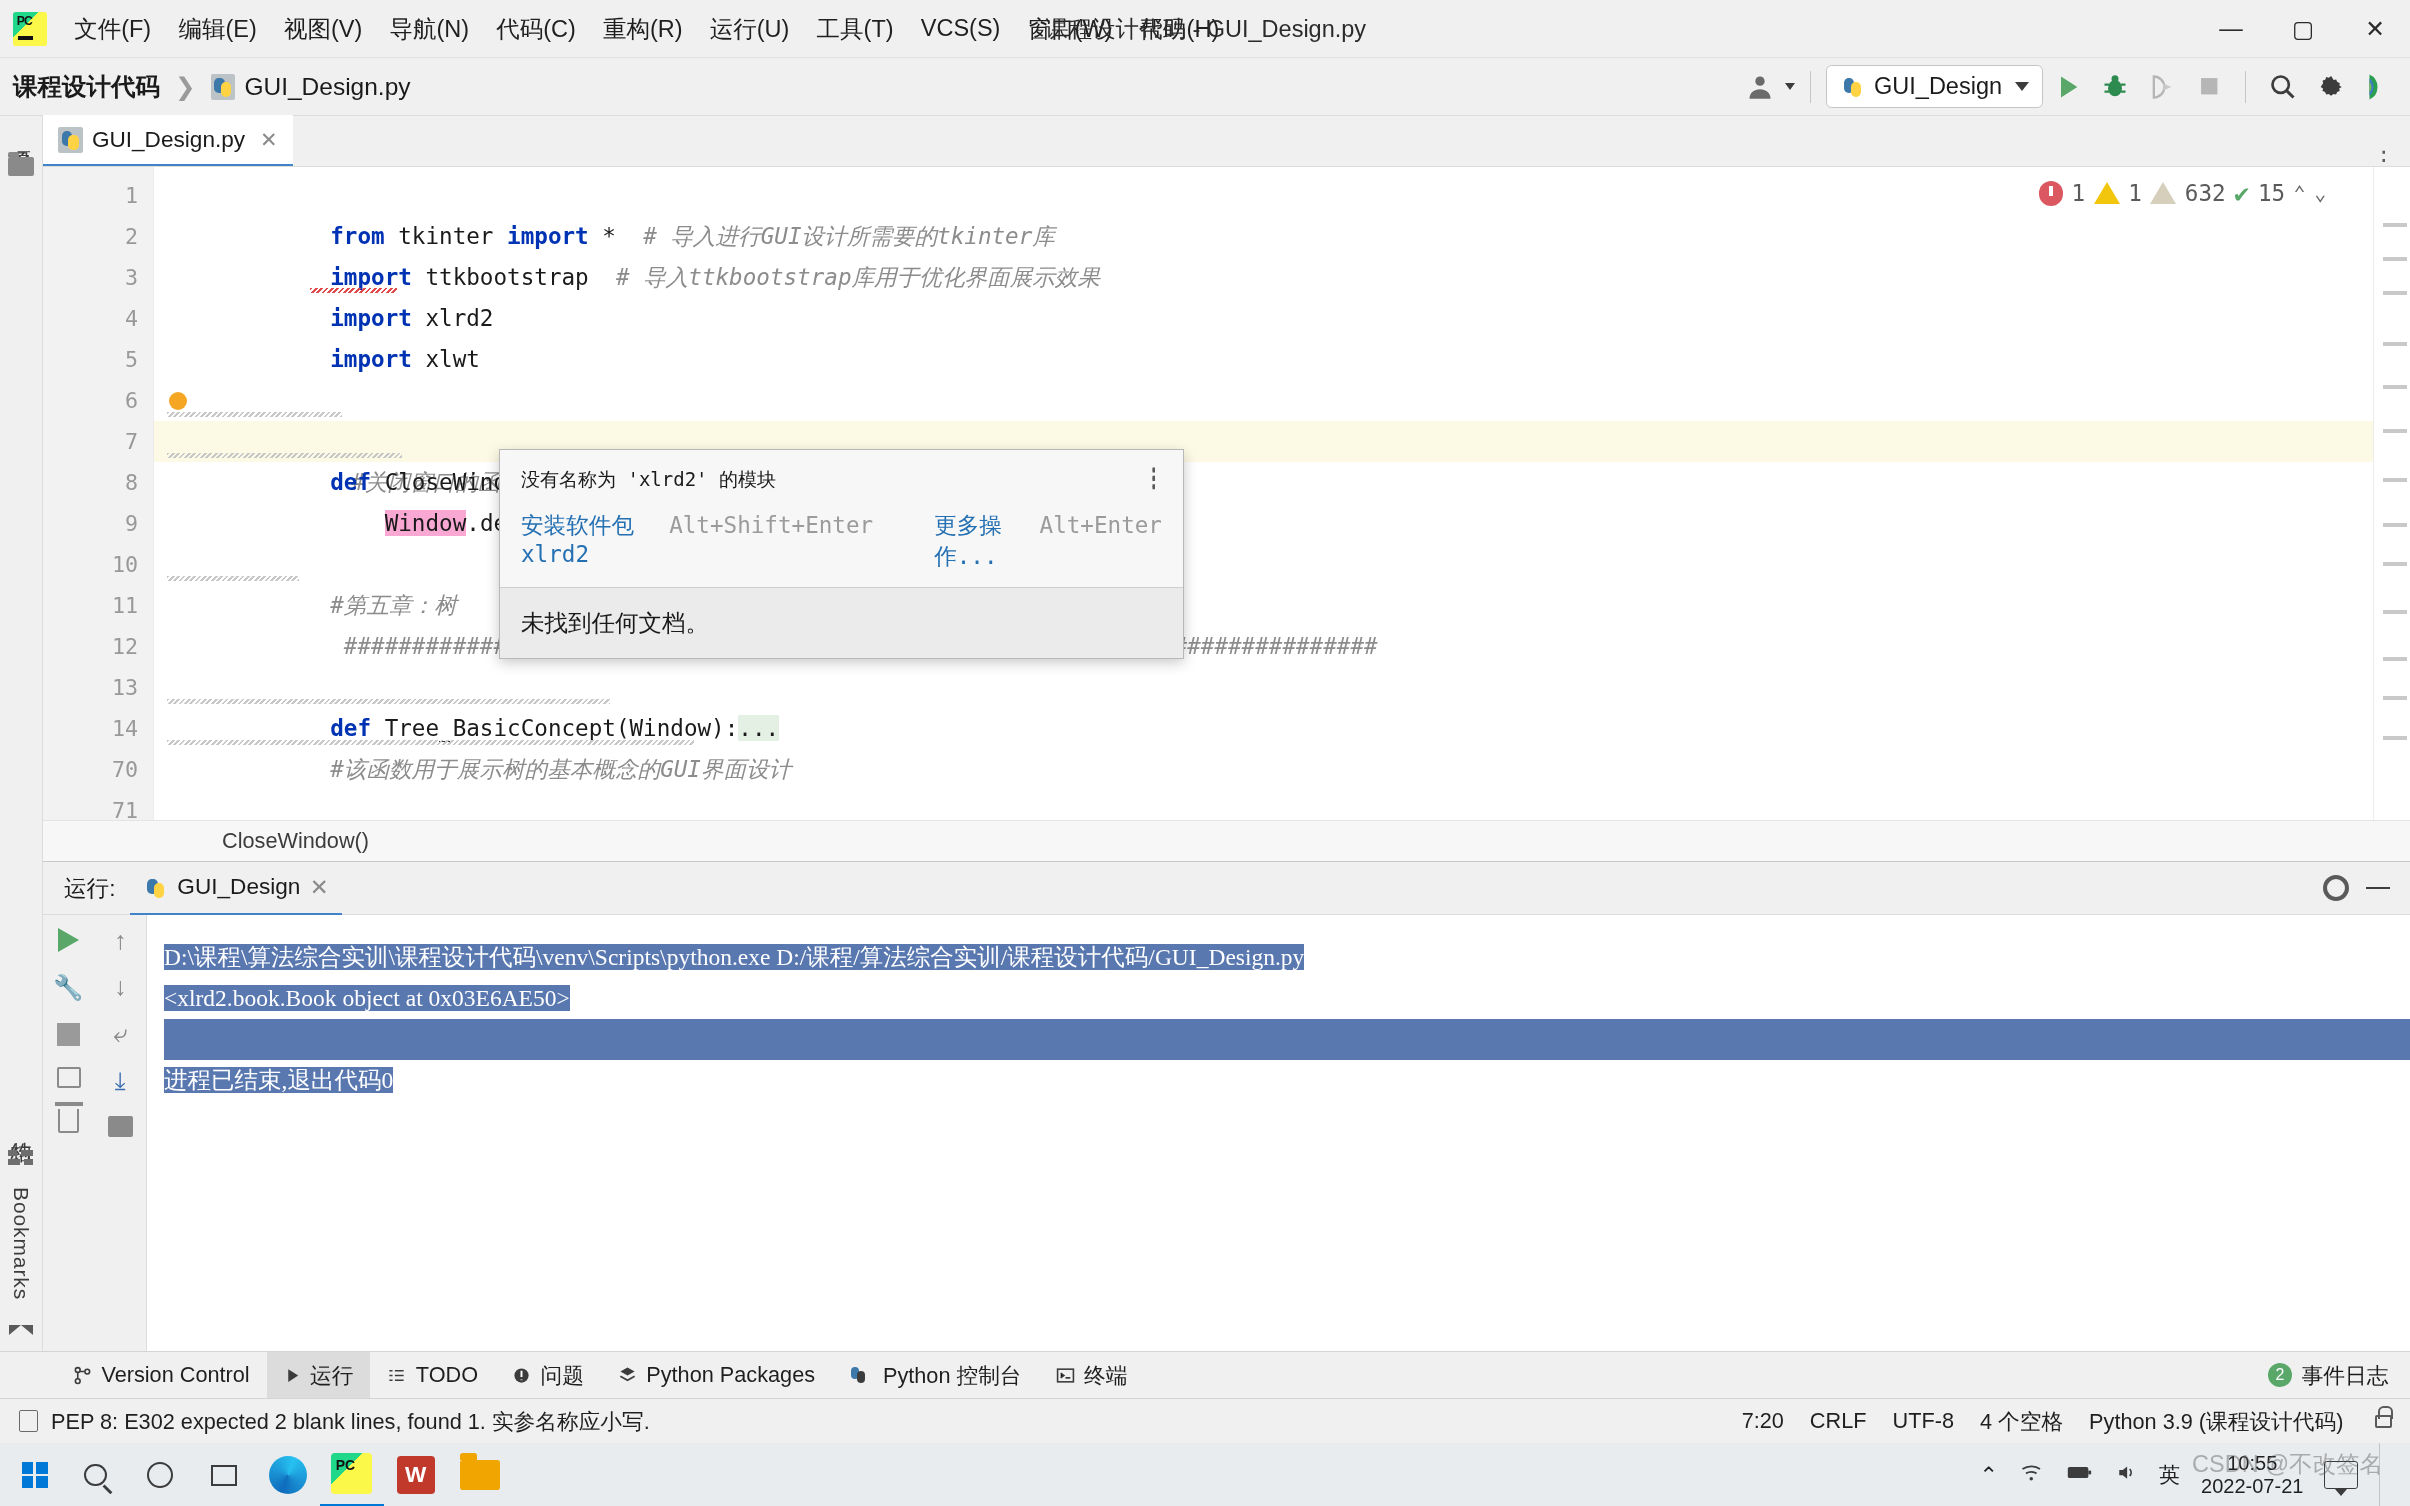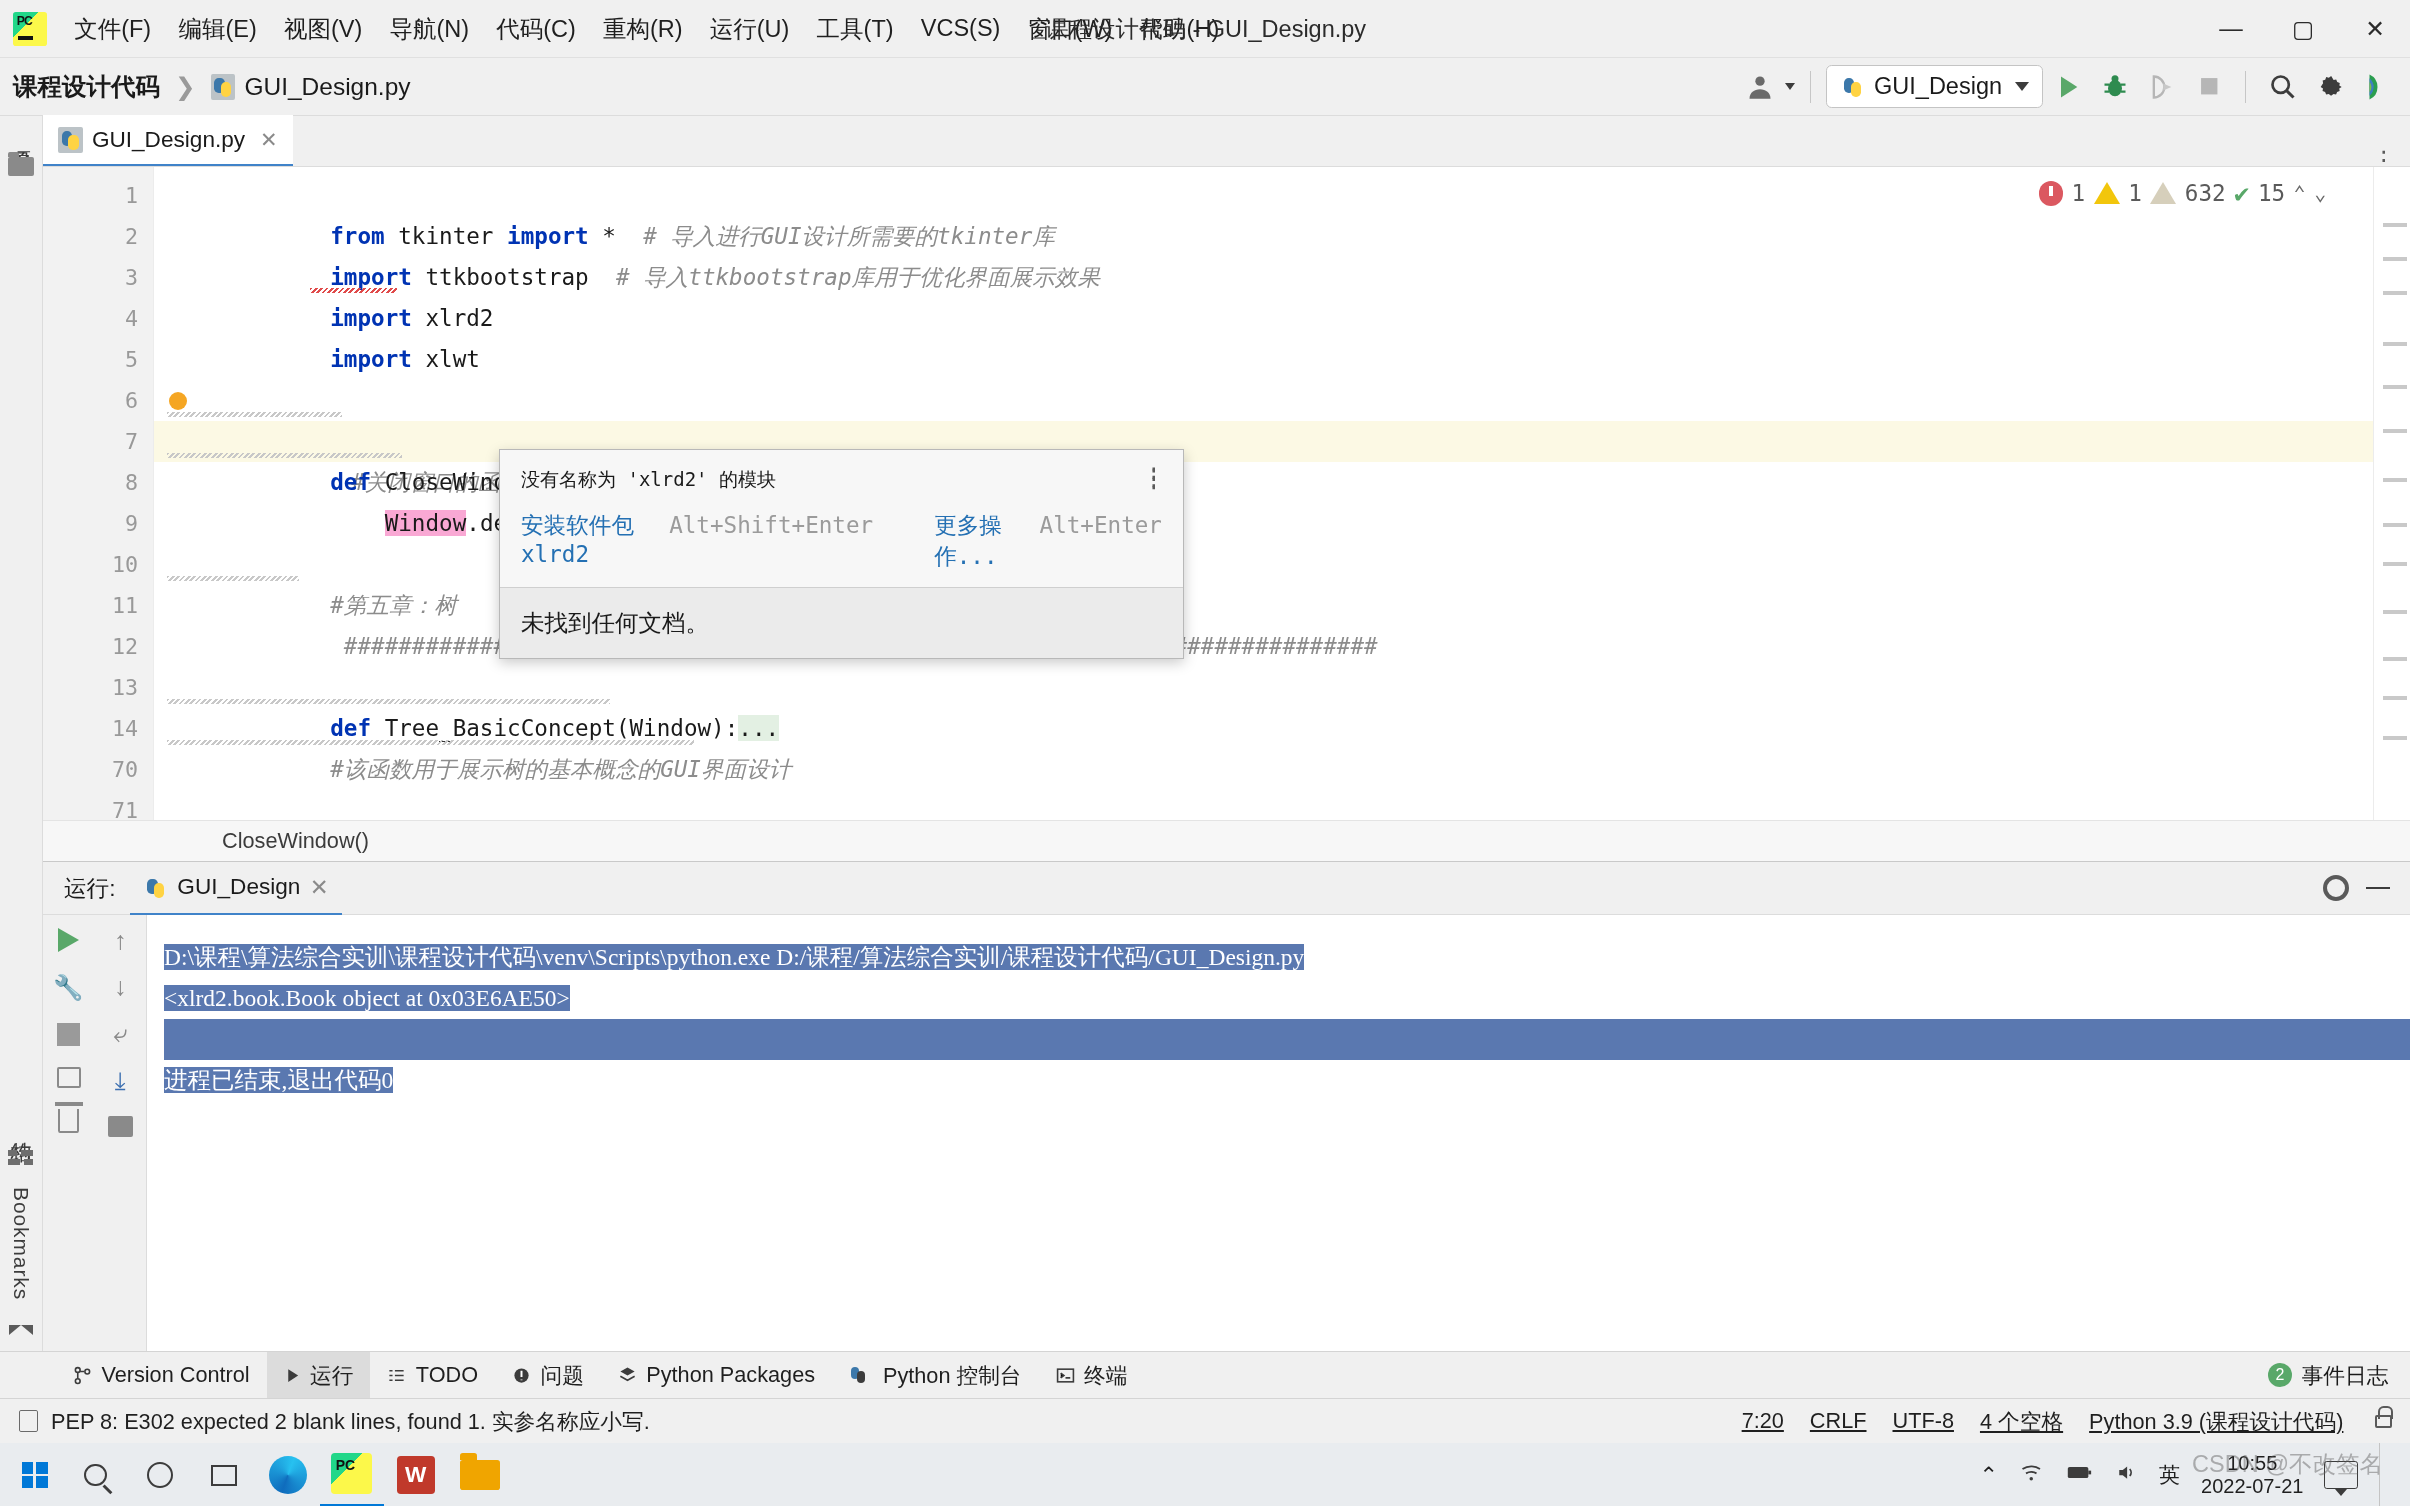"7:20" .sb-right { text-decoration: underline -> none }
